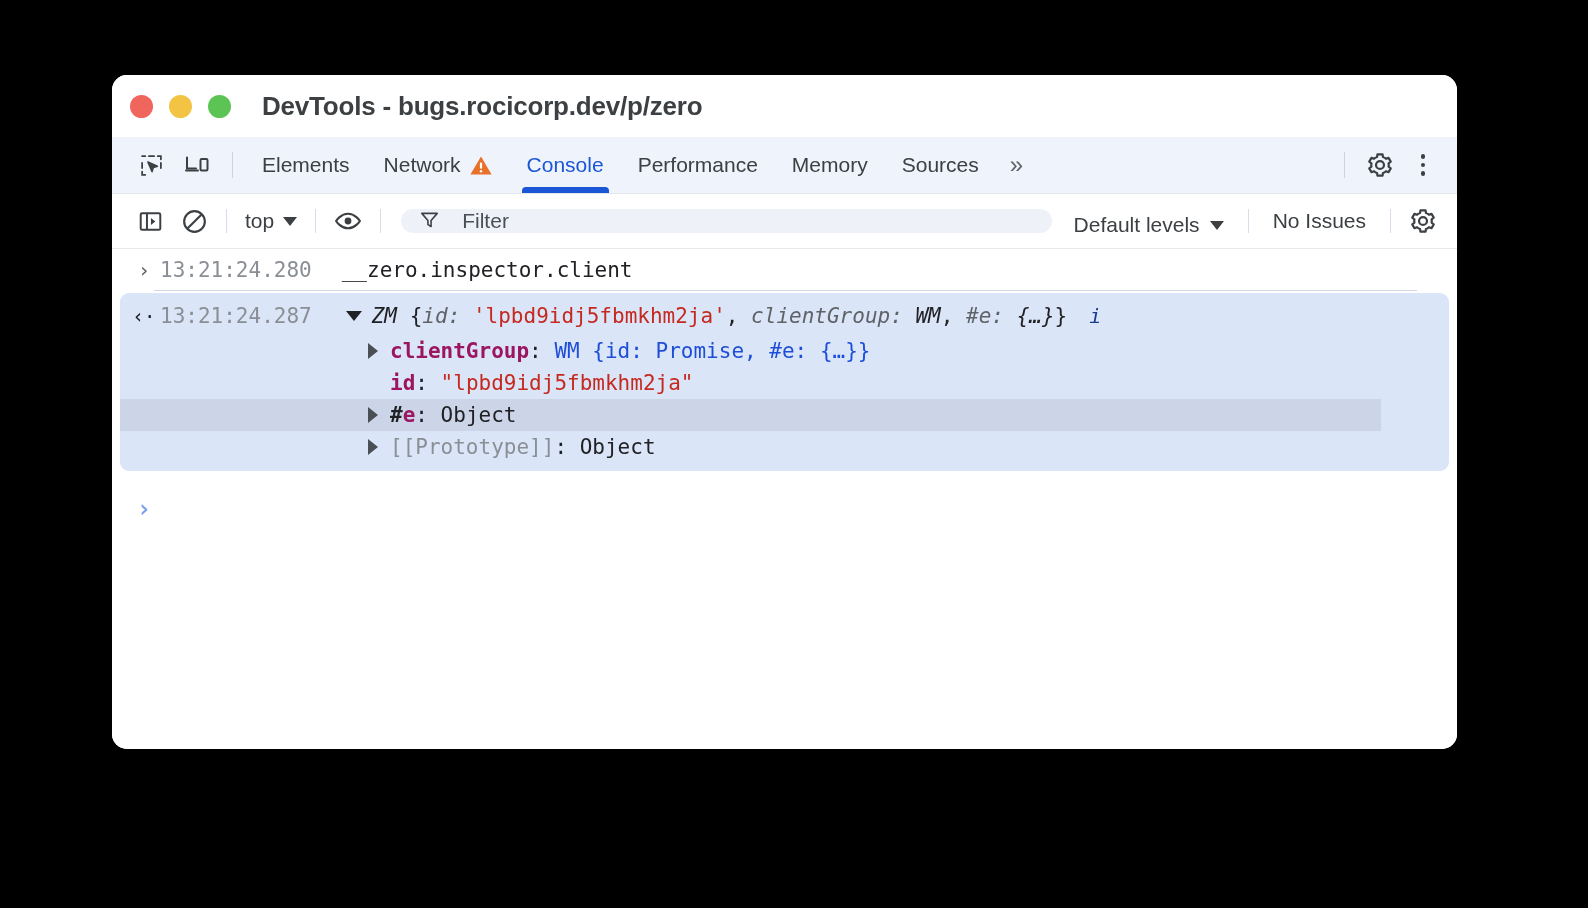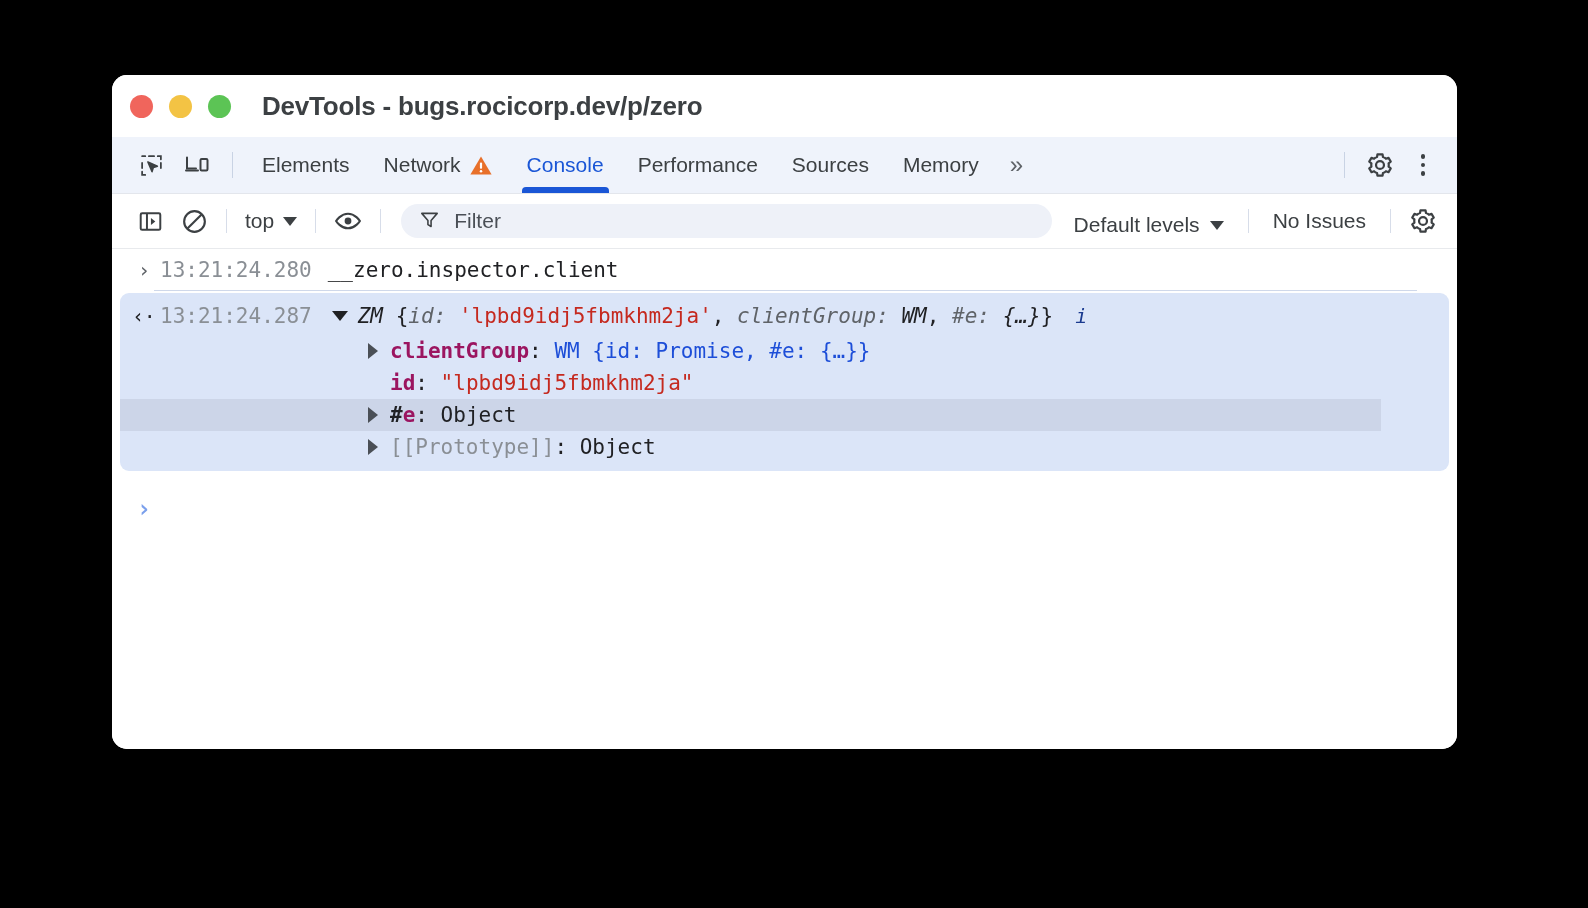"Sources" div.tab { order: before "Memory" -> after "Memory" }
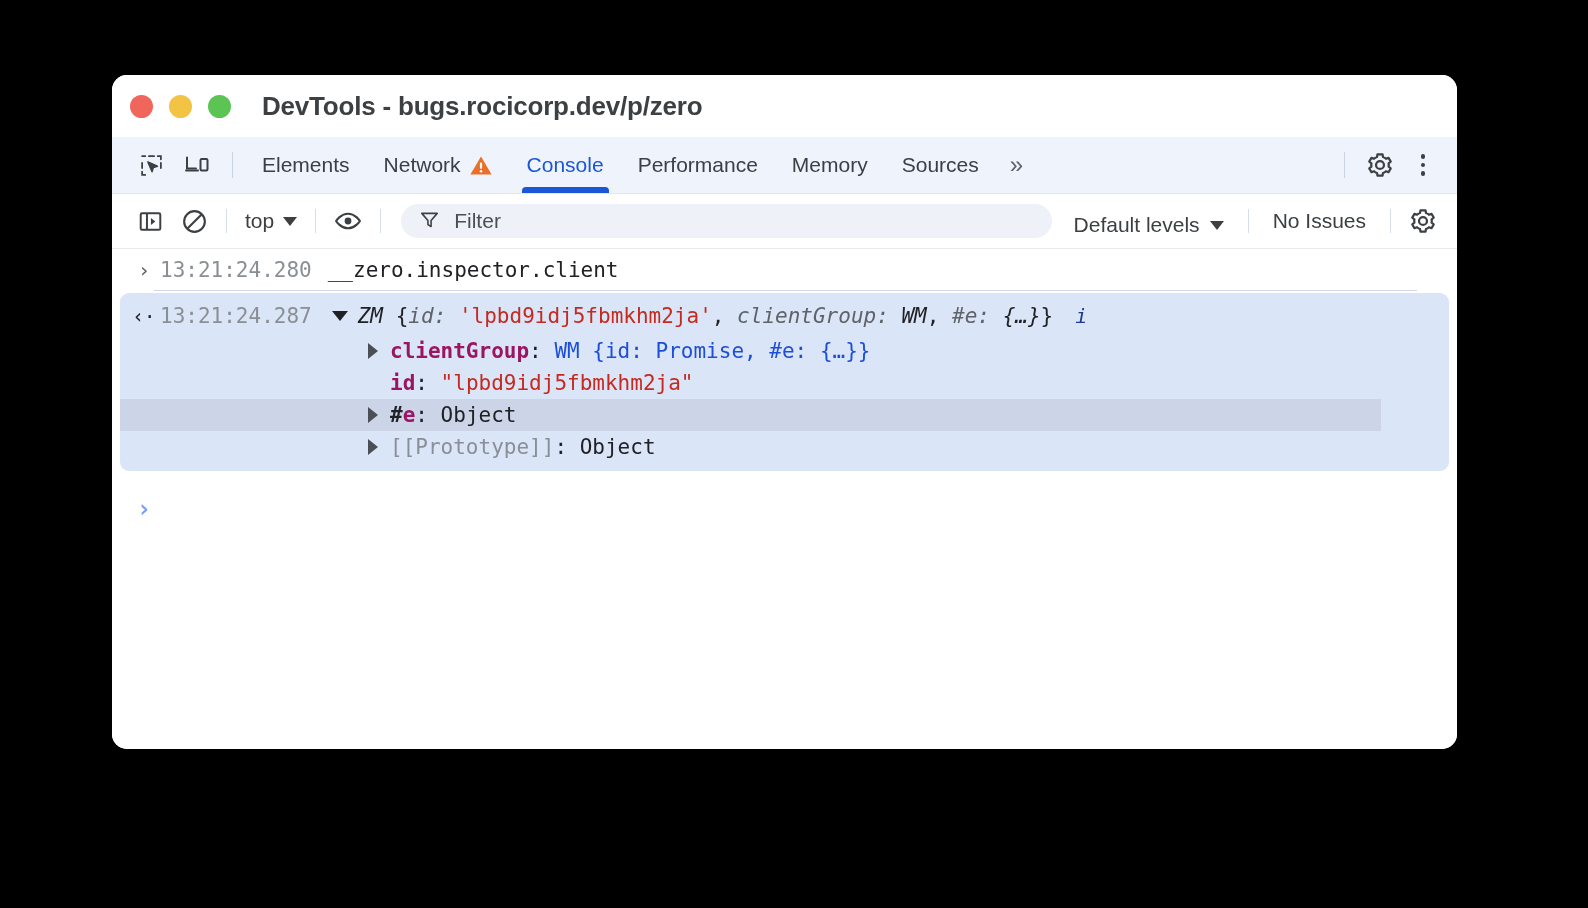"Filter" .filter-box { gap: 12px -> 20px; height: 34px -> 24px }
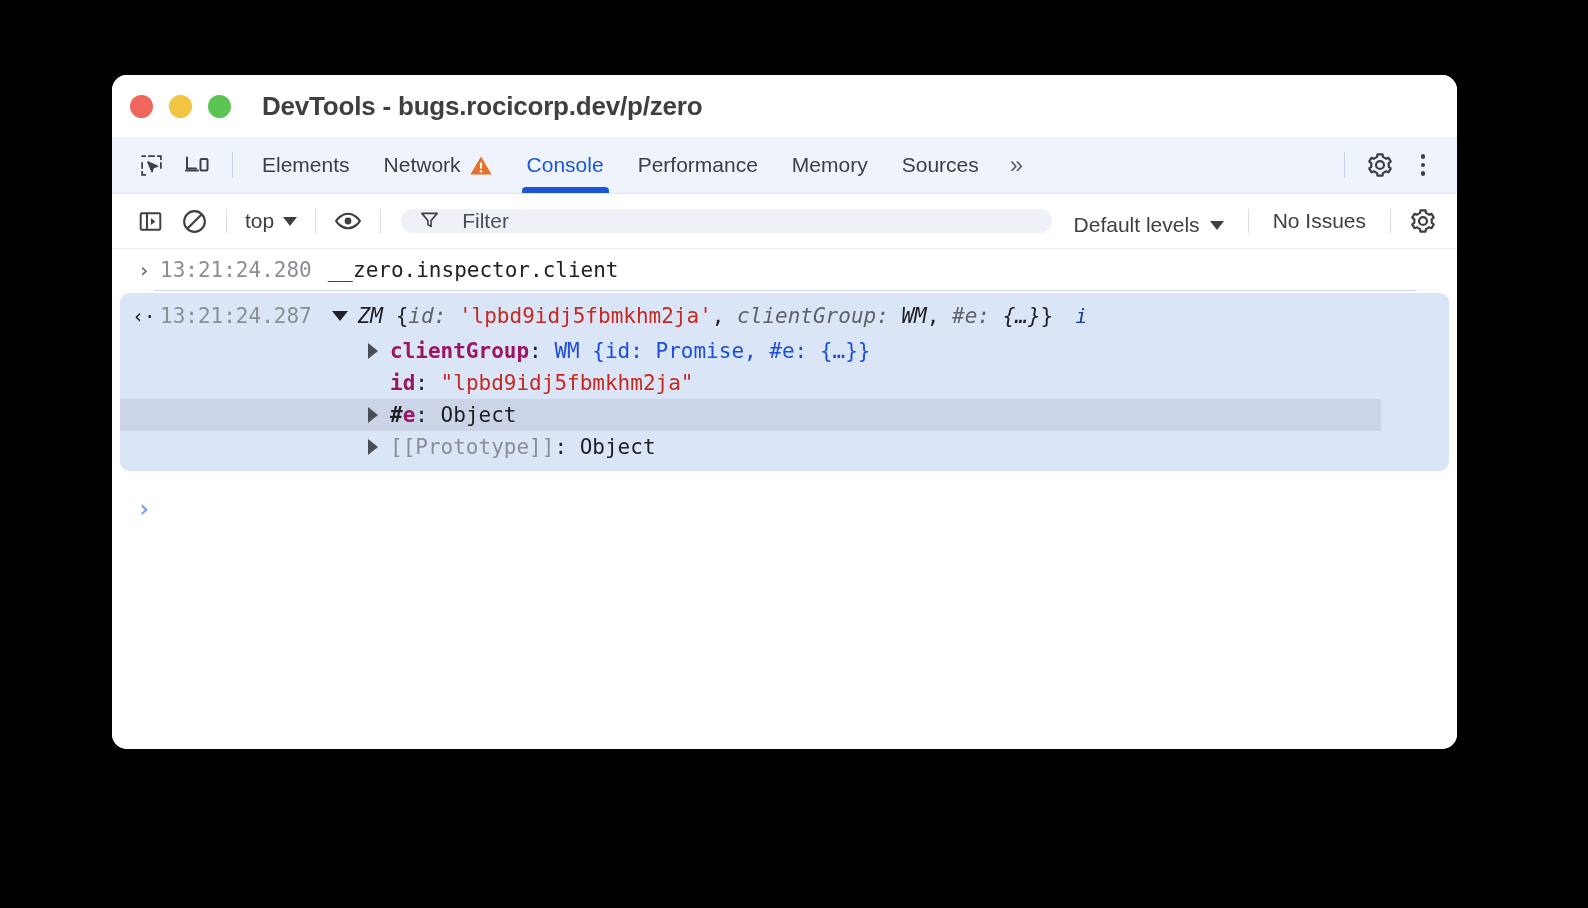"13:21:24.280" .ts { margin-right: 16px -> 30px }
